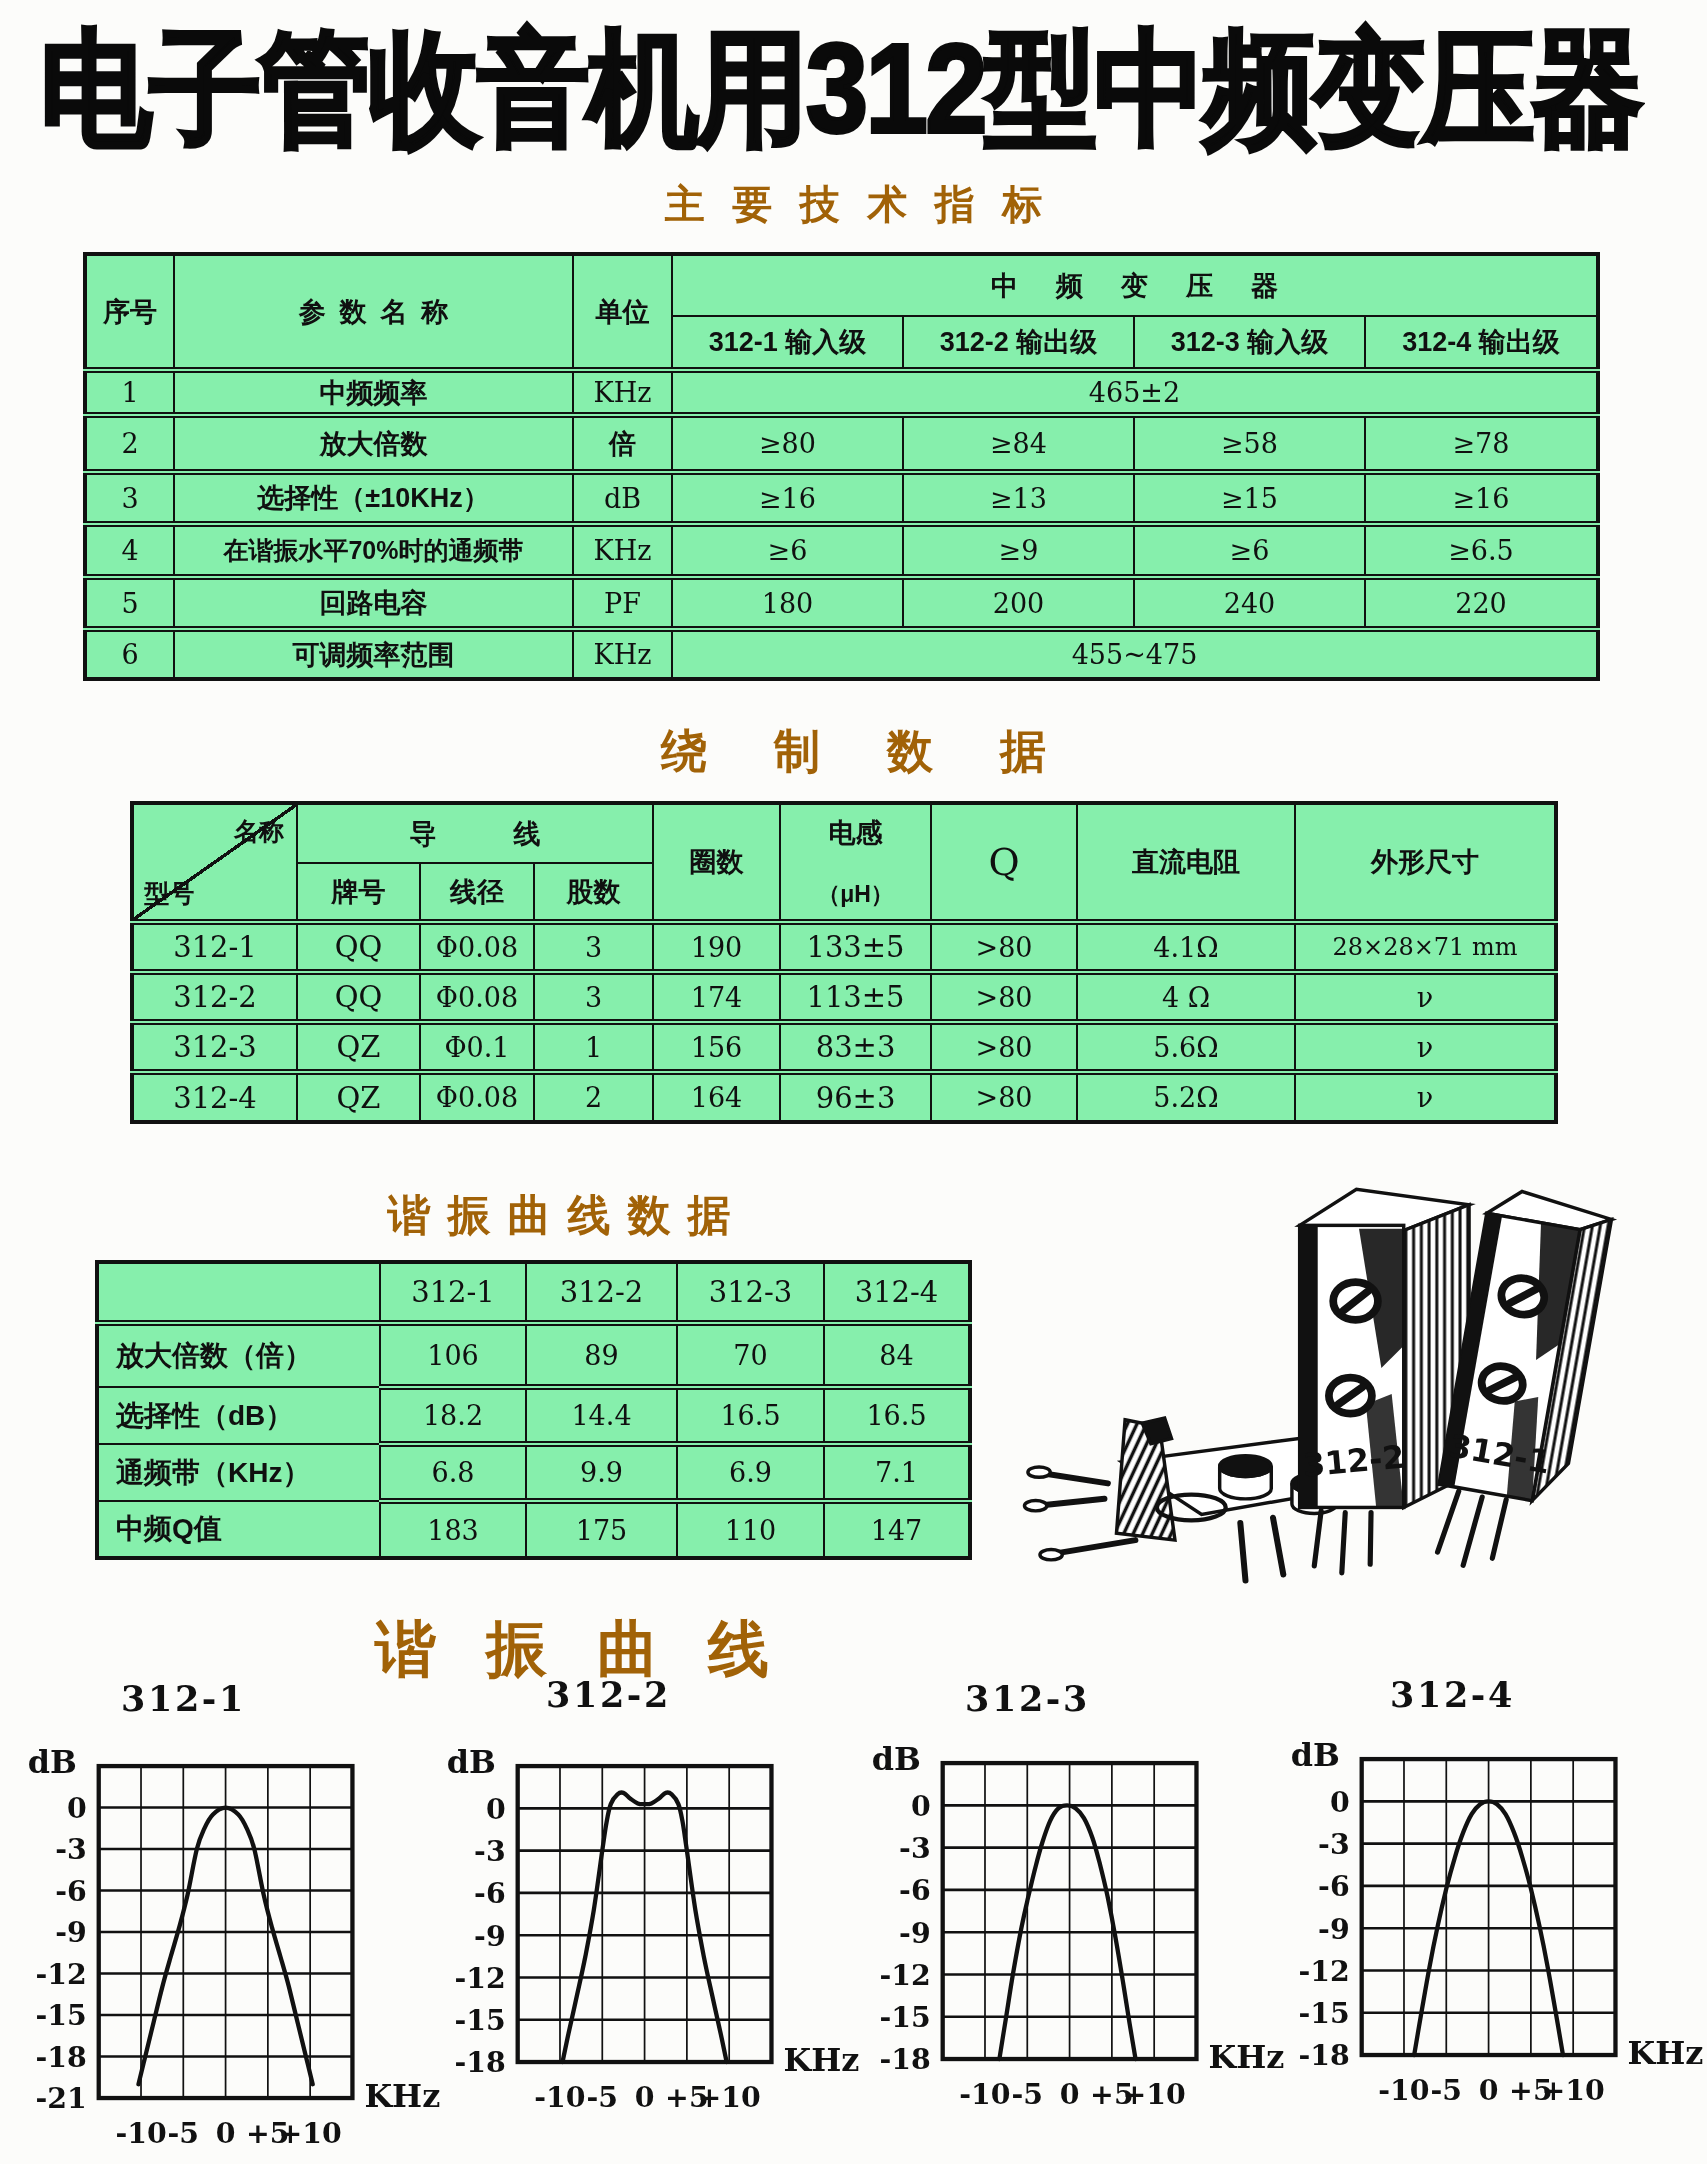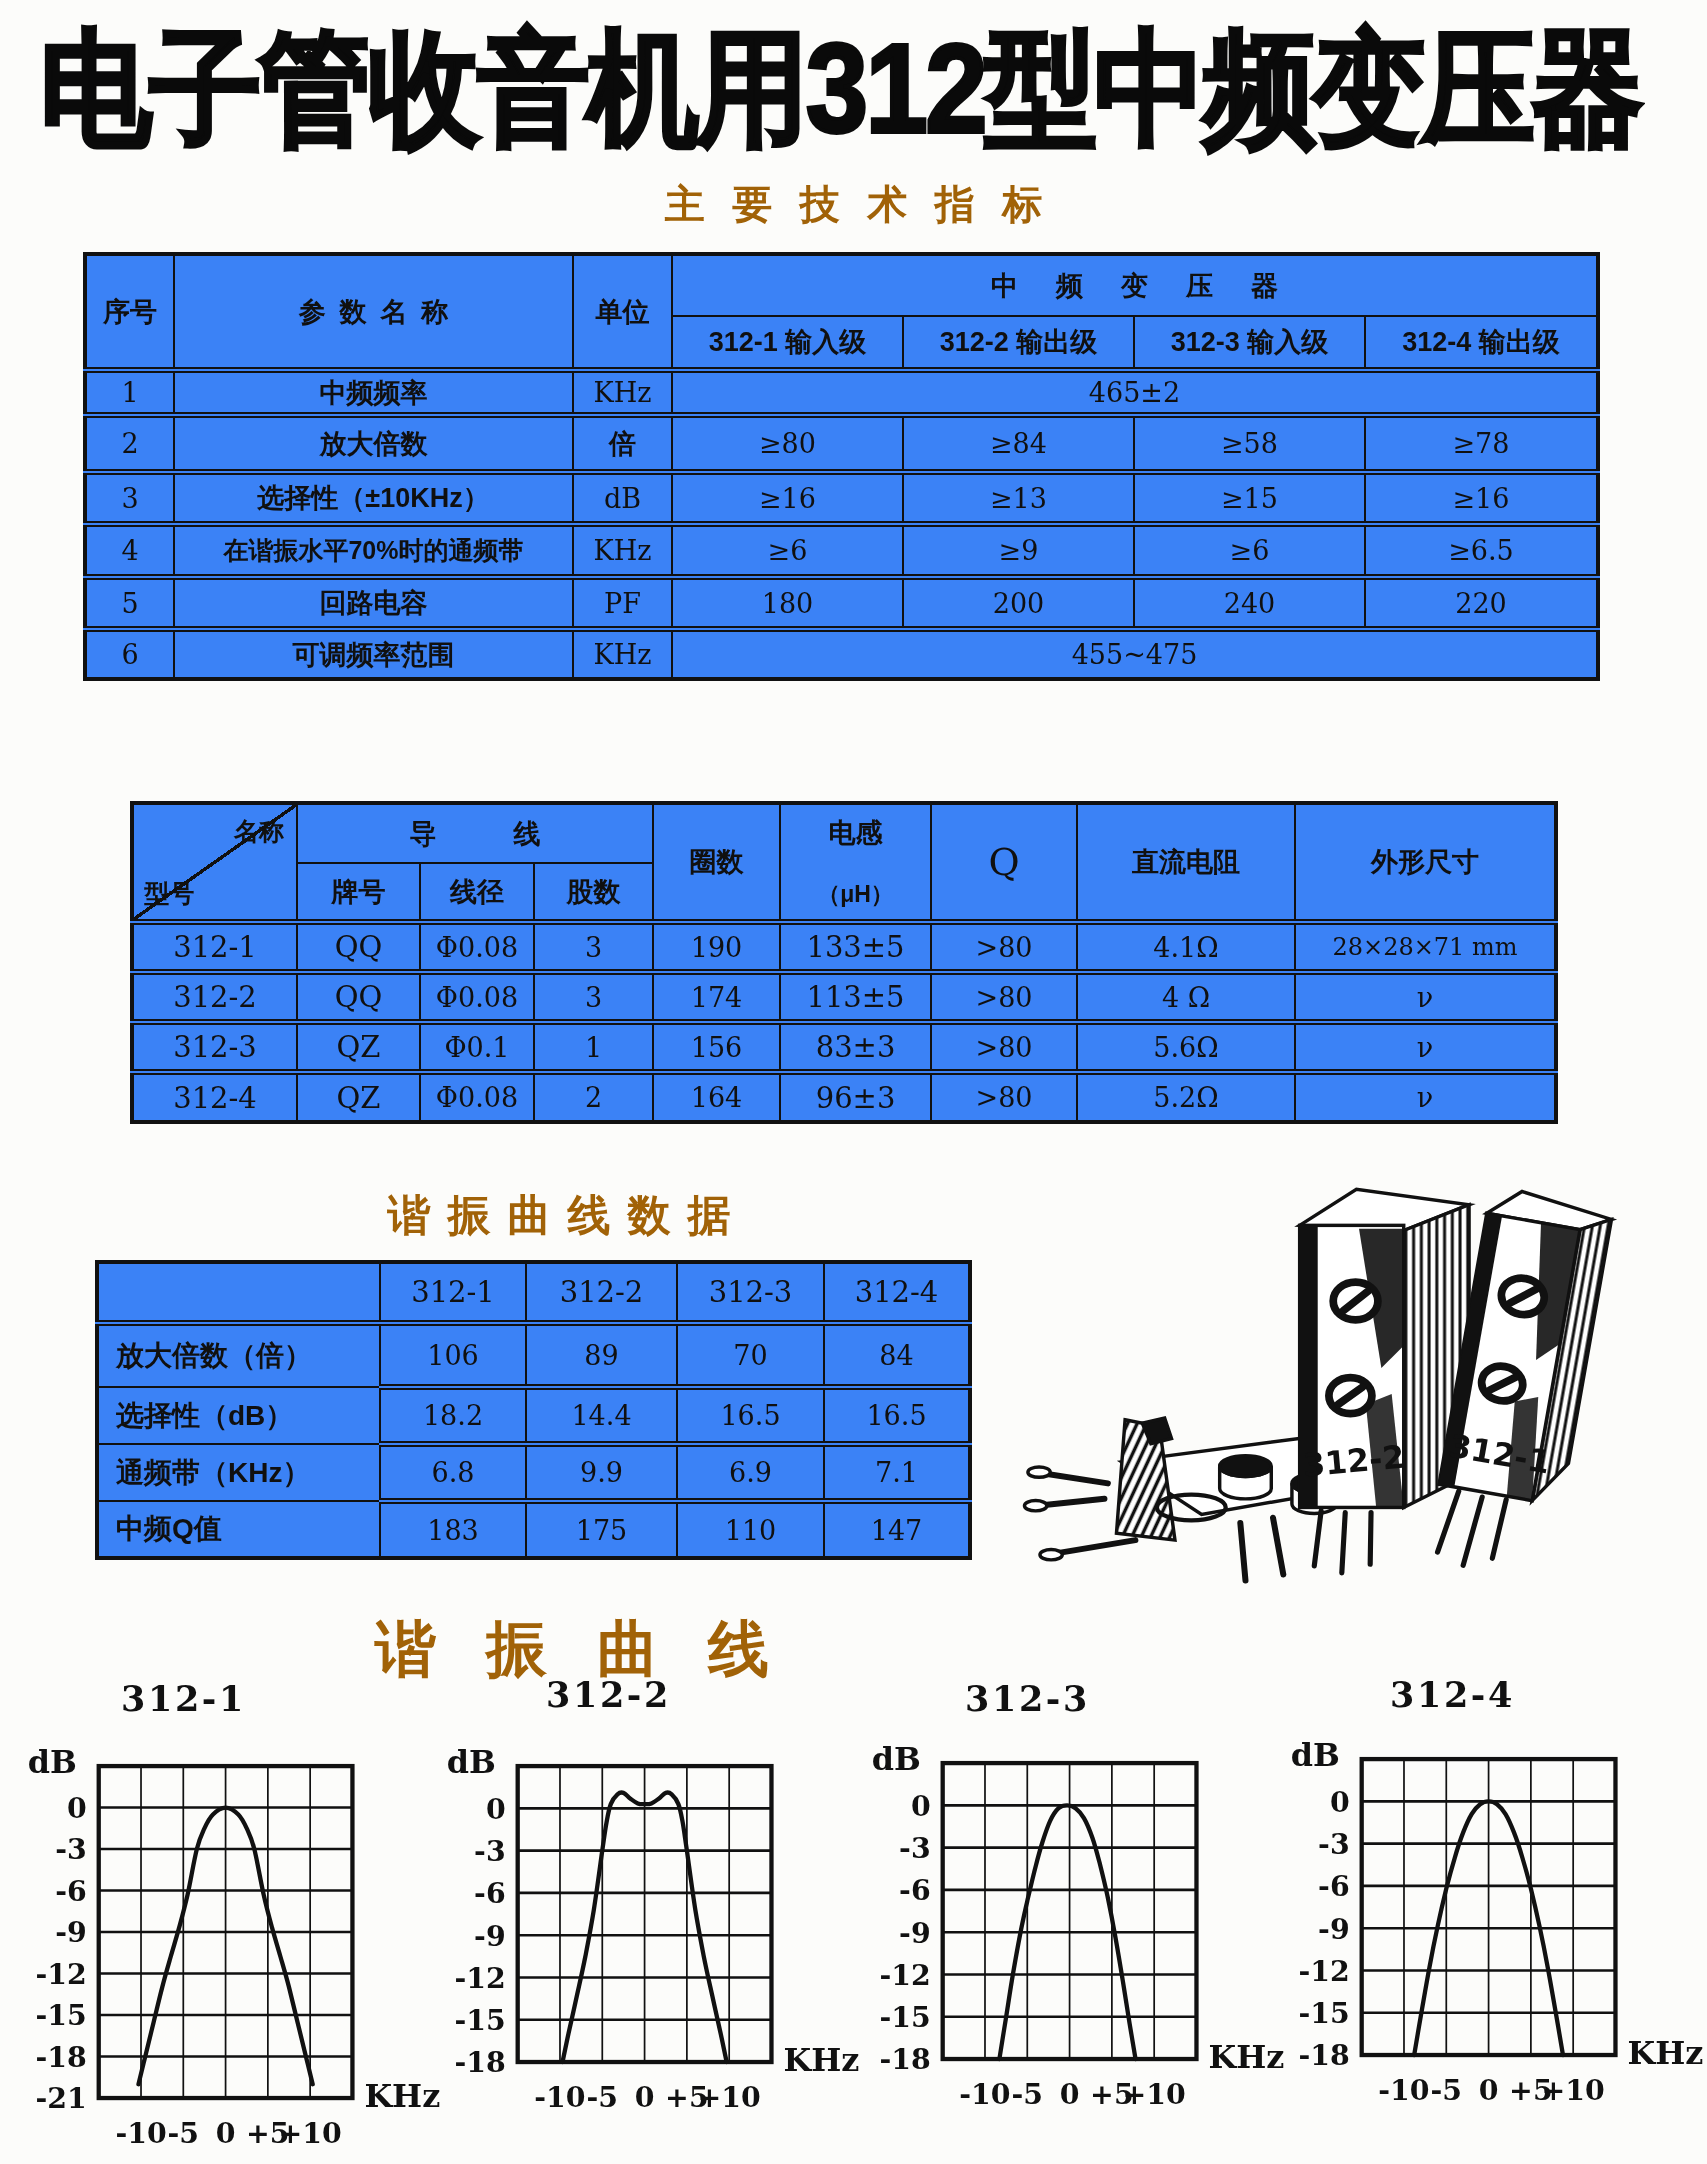"序号" table { background: #3b82f6 -> #86efac }
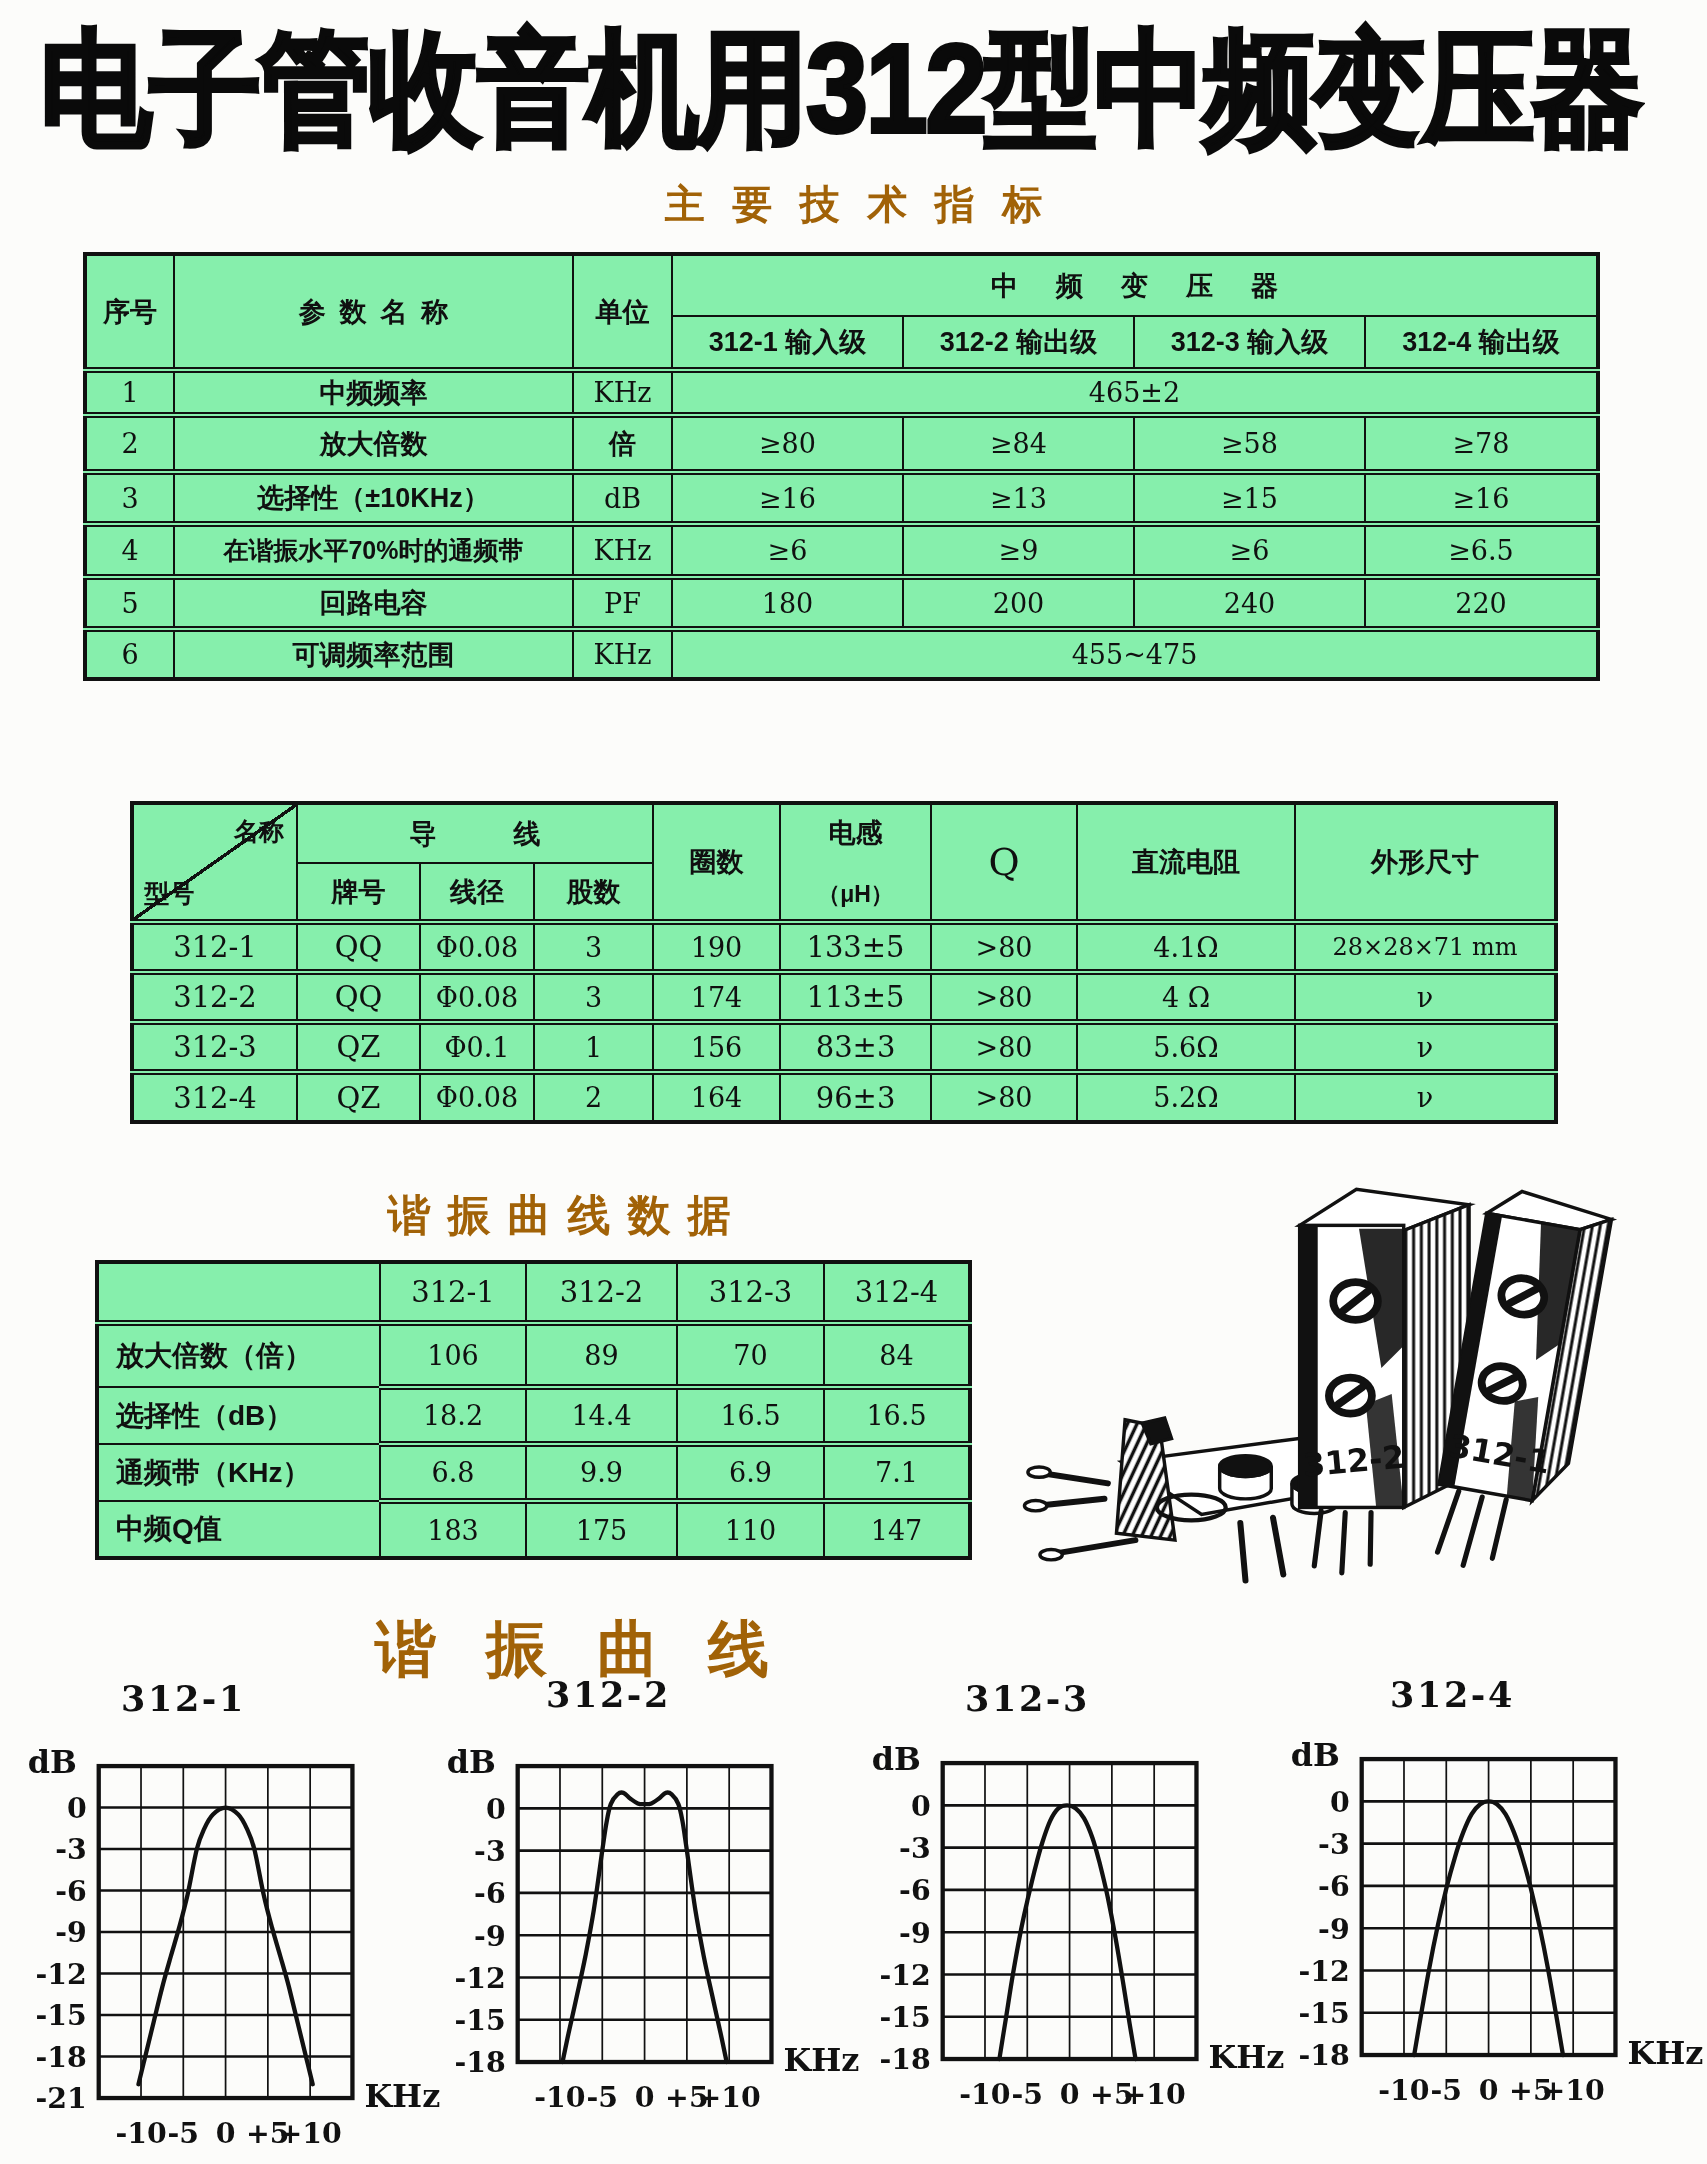"绕制数据" div.h2 { html: none -> <div>绕制数据</div> }
